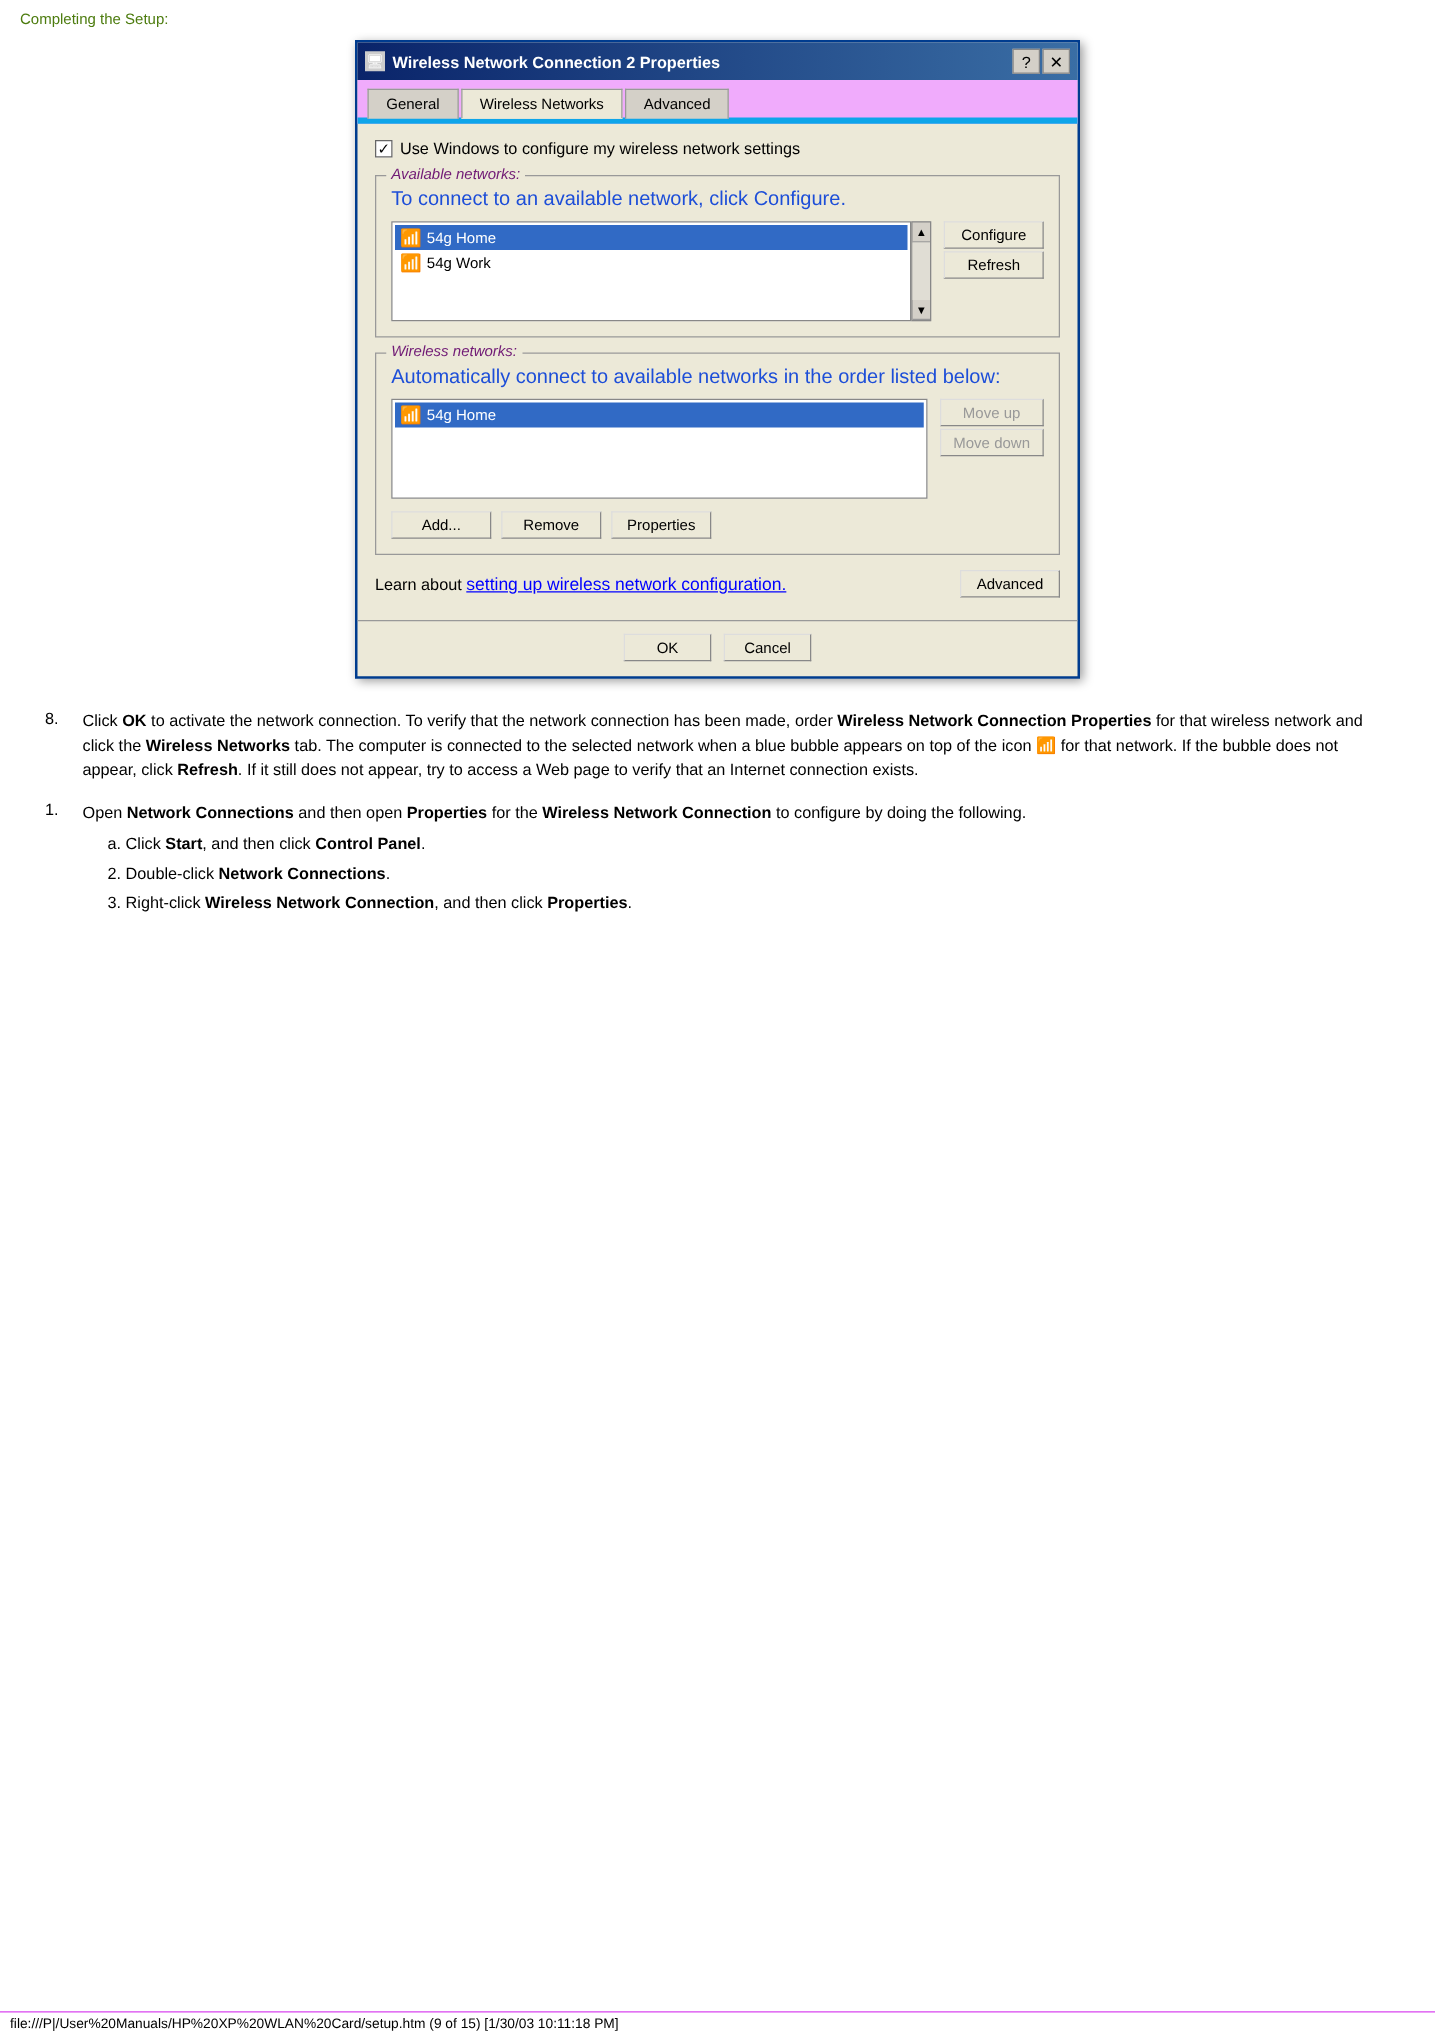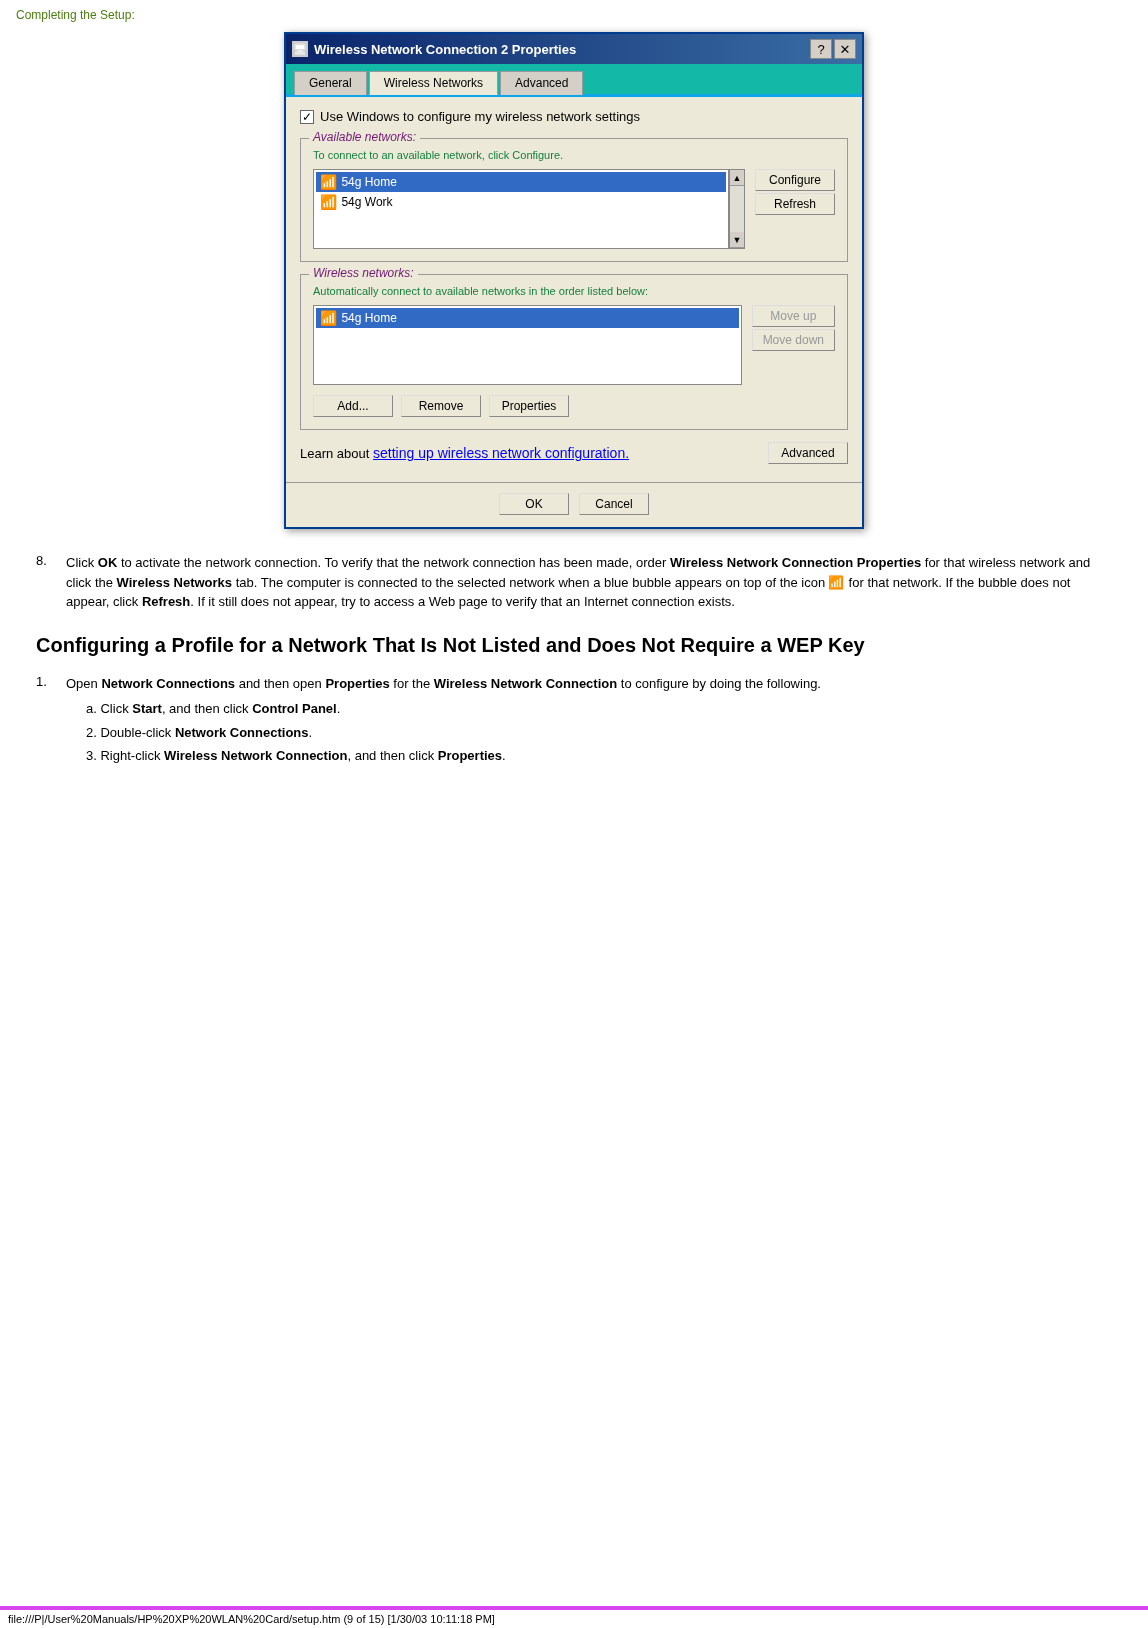"General" .tab-bar { background: #14b8a6 -> #f0abfc; border-bottom: 3px solid #0ea5e9 -> 5px solid #0ea5e9 }
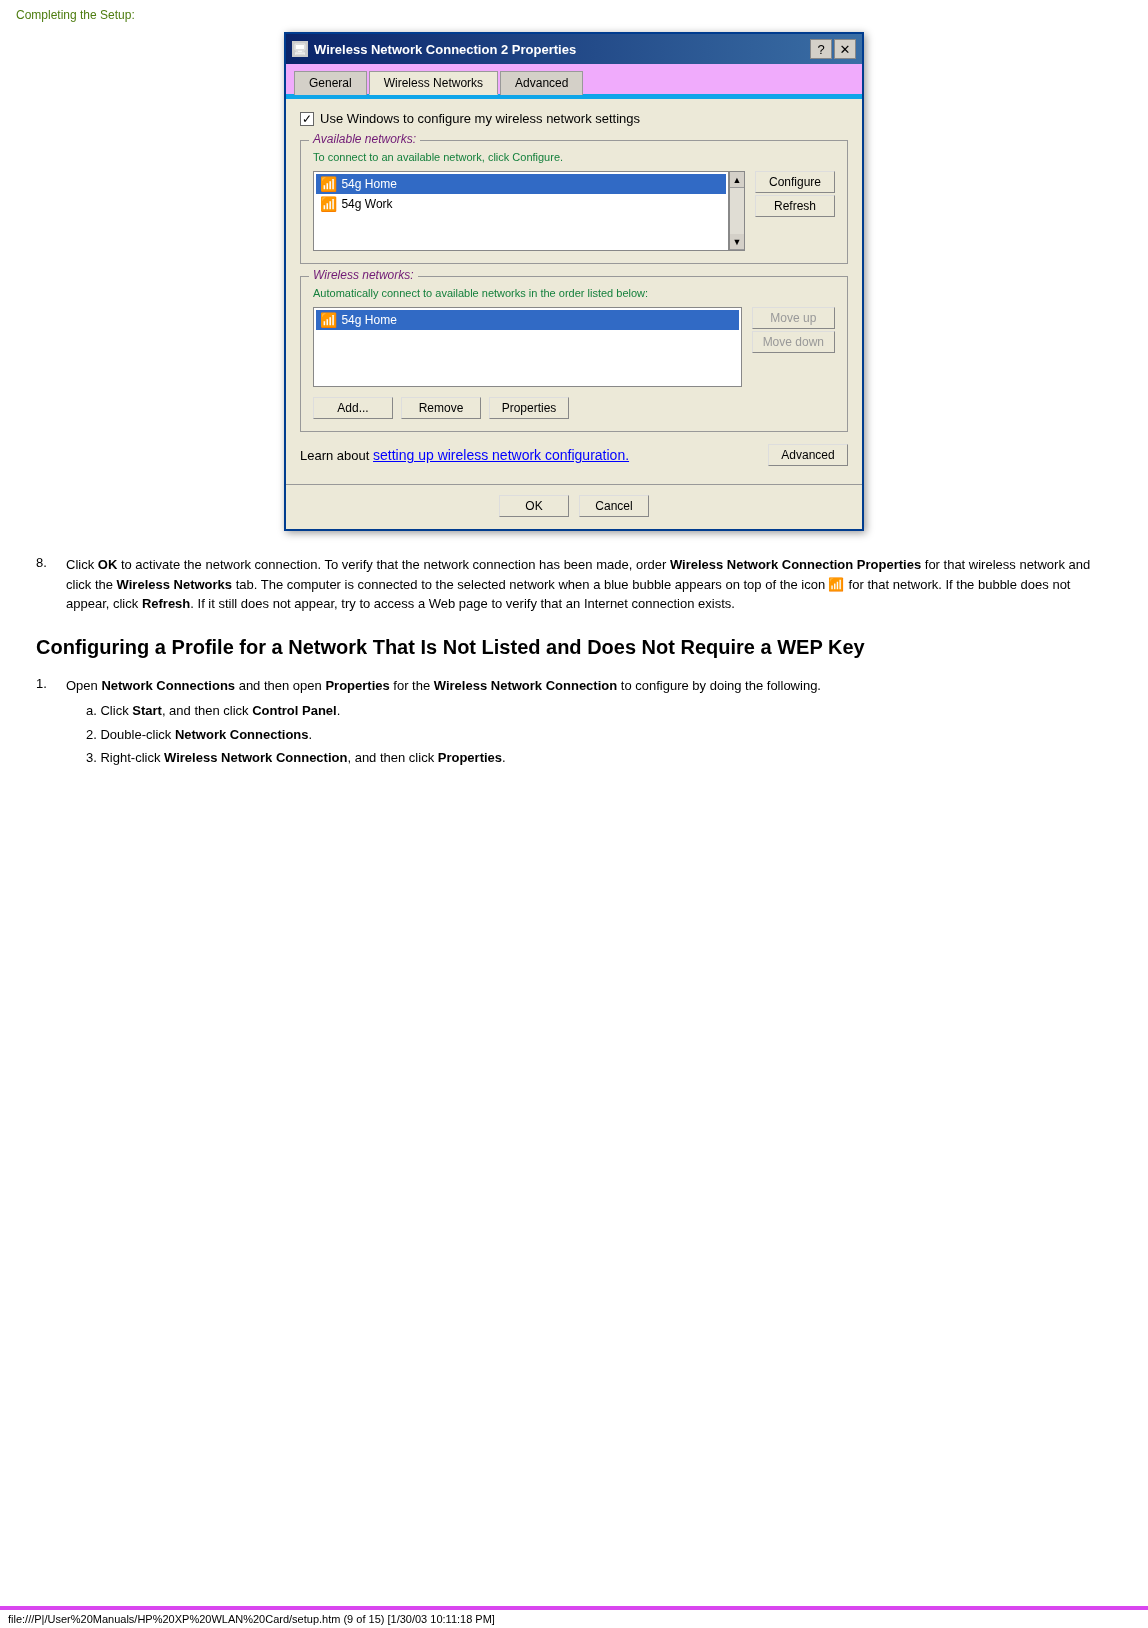"To connect to an available" .desc-text { color: #15803d -> #1d4ed8; font-size: 11px -> 16px }
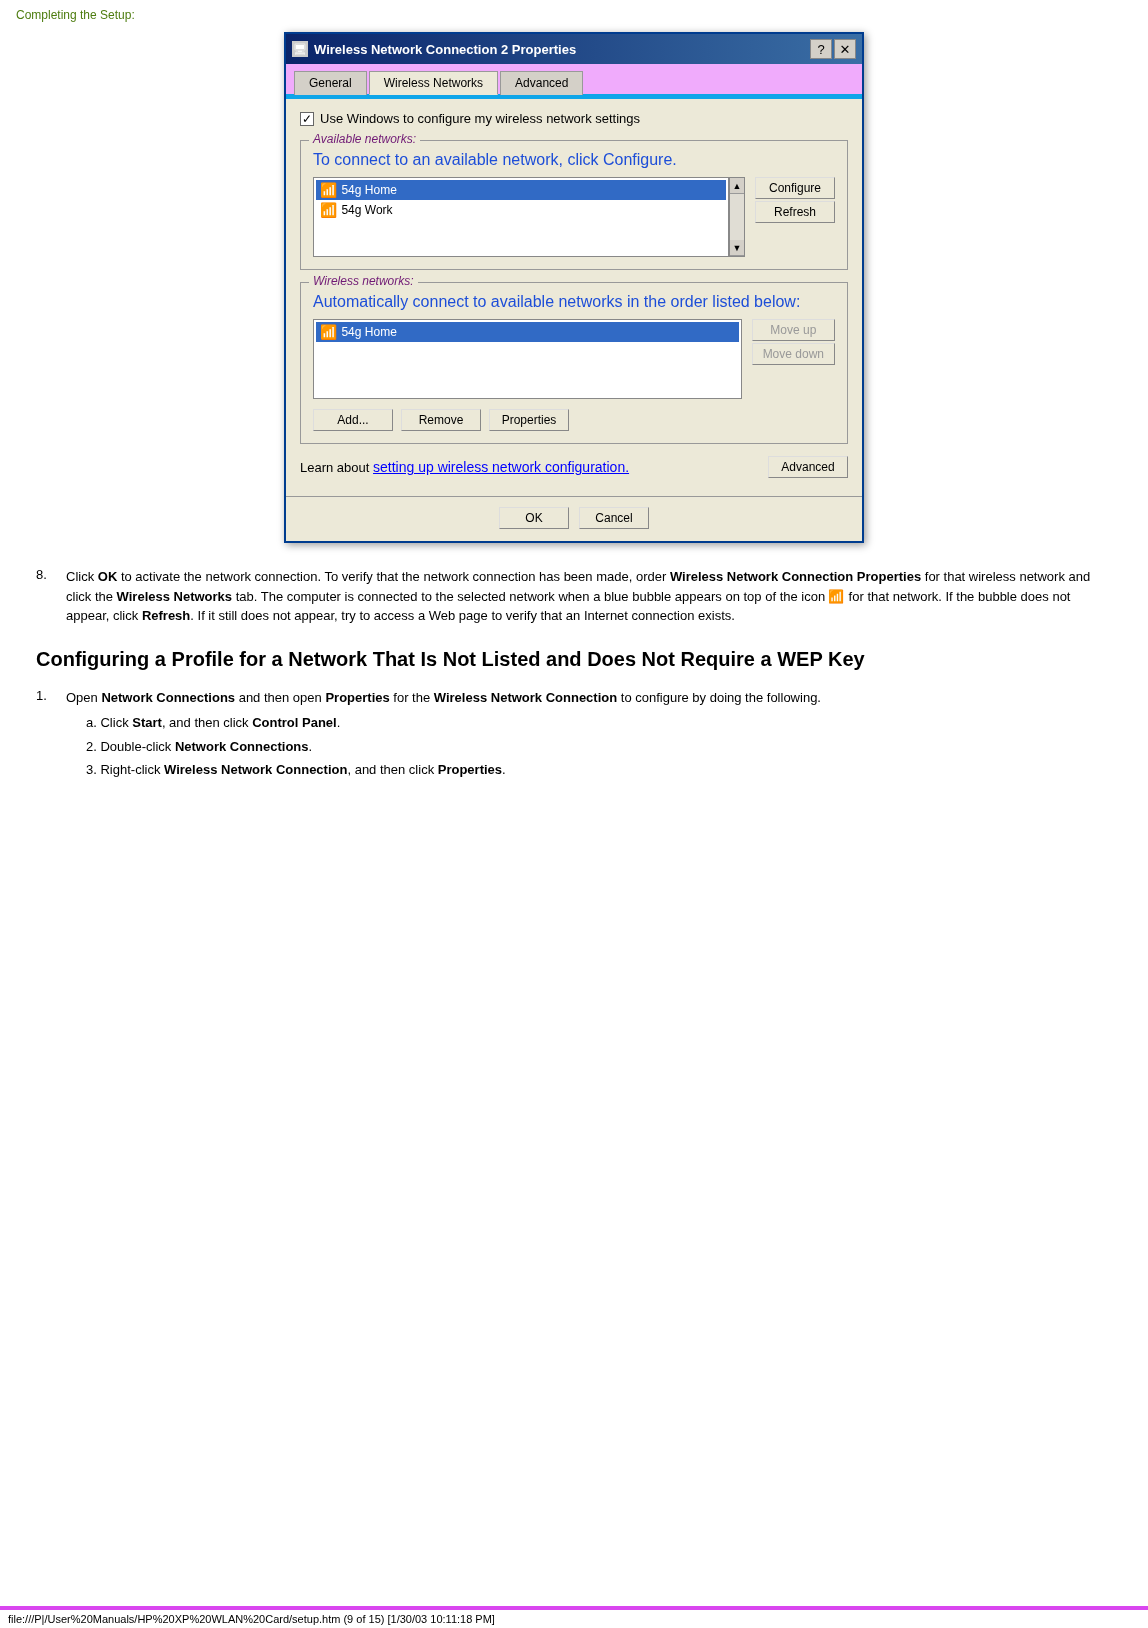"Configuring a Profile for a" h2.section-heading { html: <h2>Configuring a Profile for a Network That Is Not Listed and Does Not Require a WEP Key</h2> -> none }
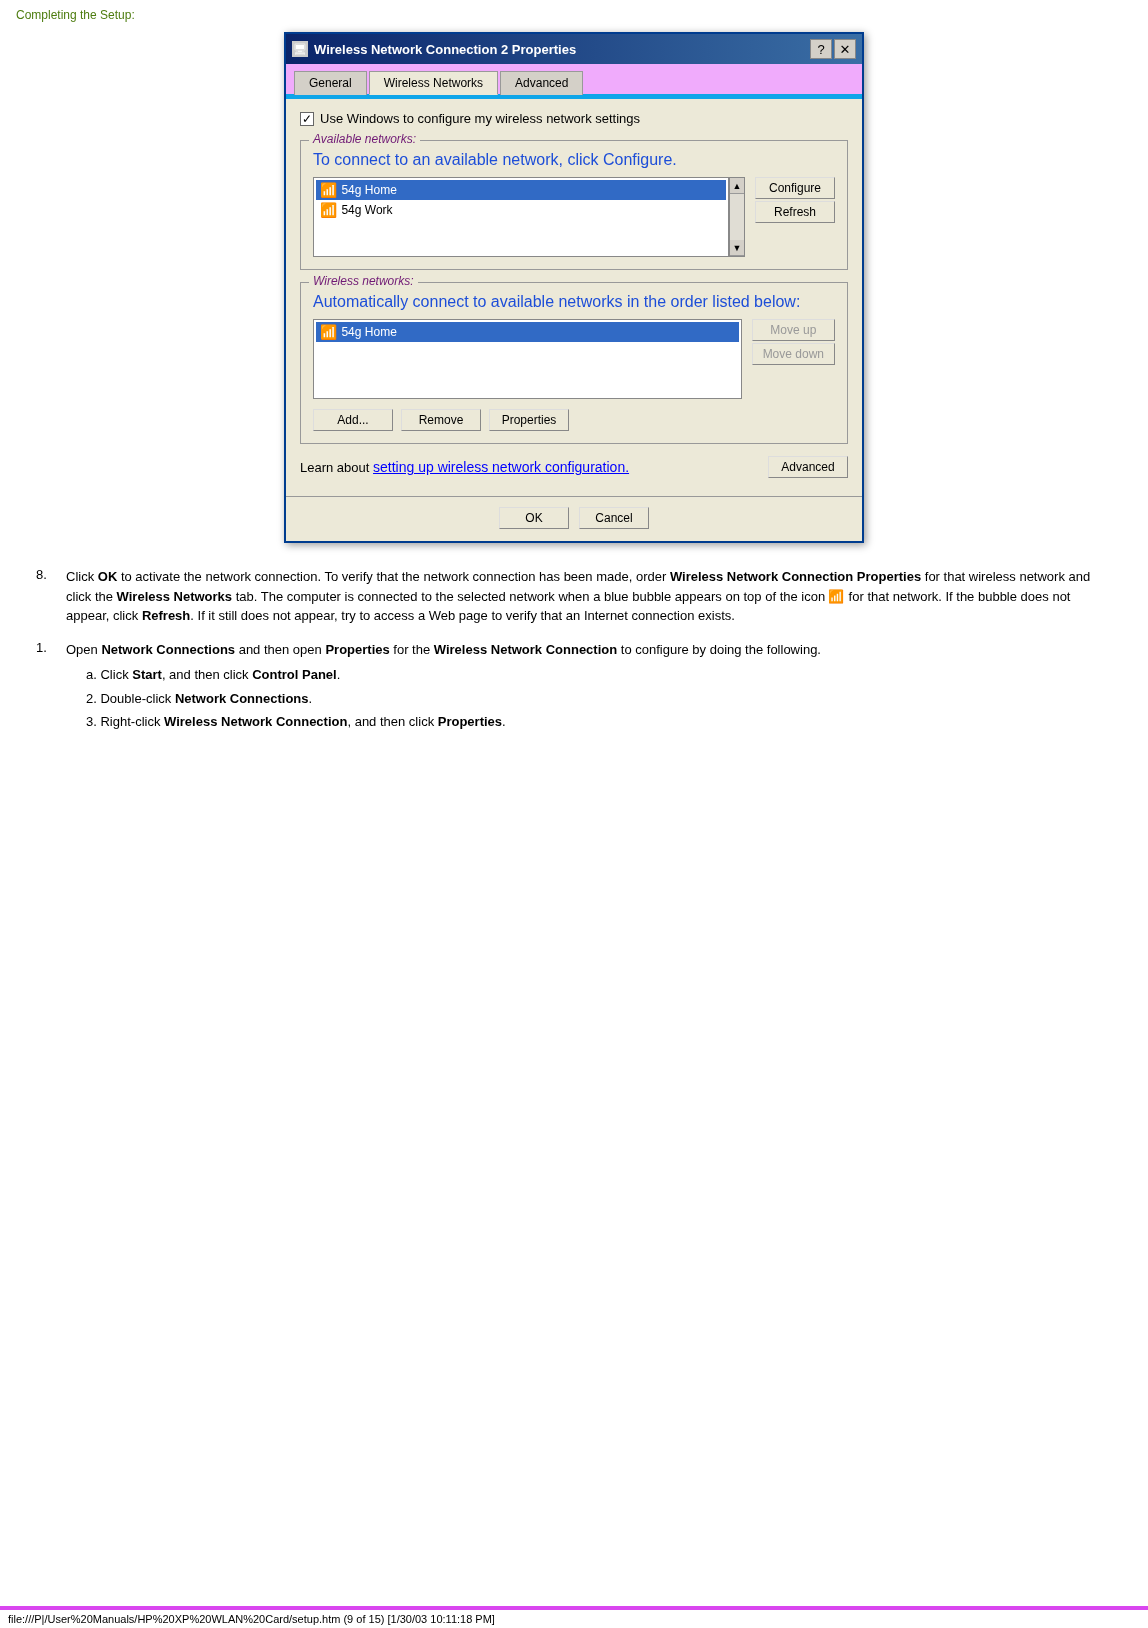"file:///P|/User%20Manuals/HP%20XP%20WLAN" .footer-bar { border-top: 4px solid #d946ef -> 1px solid #d946ef }
